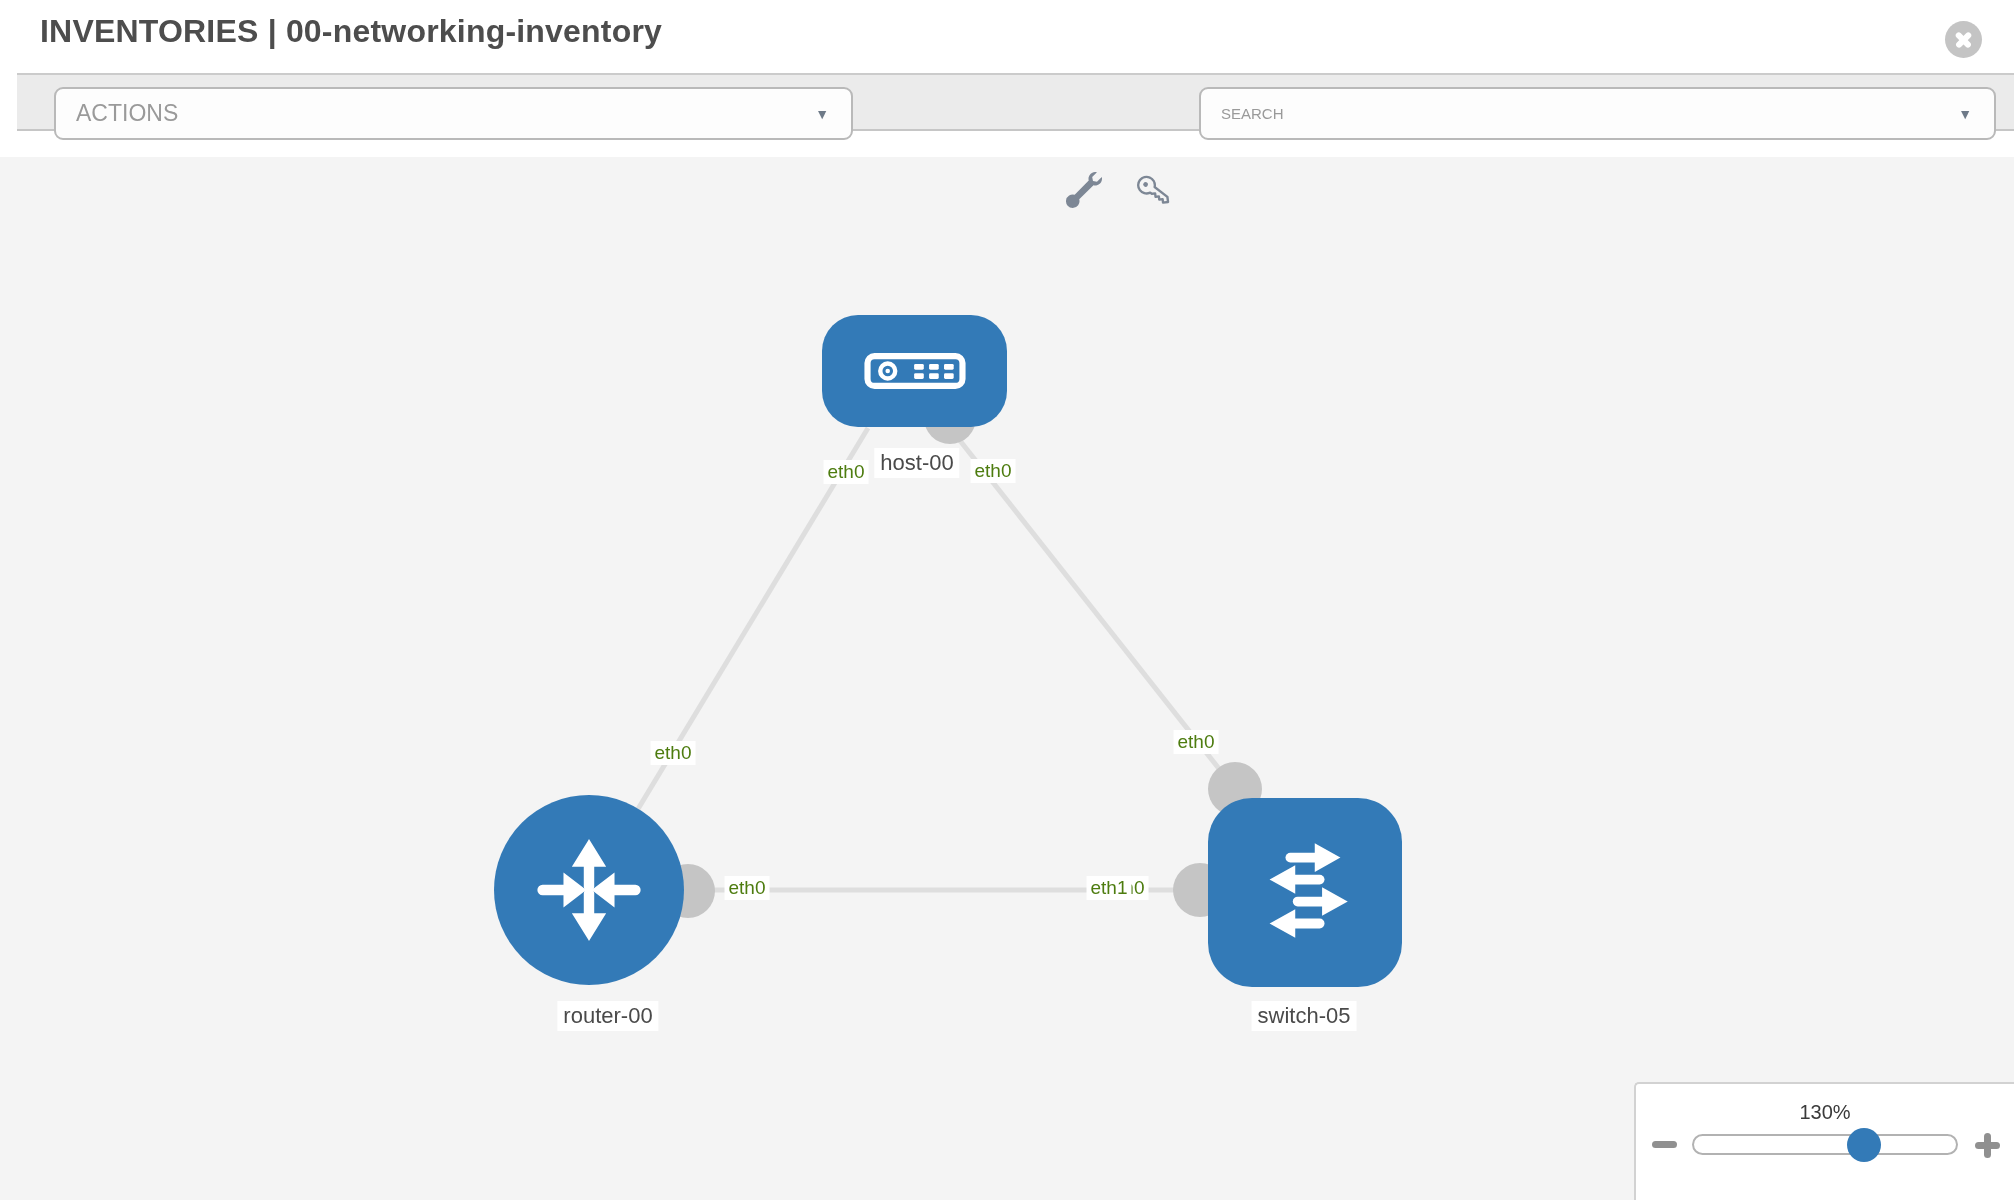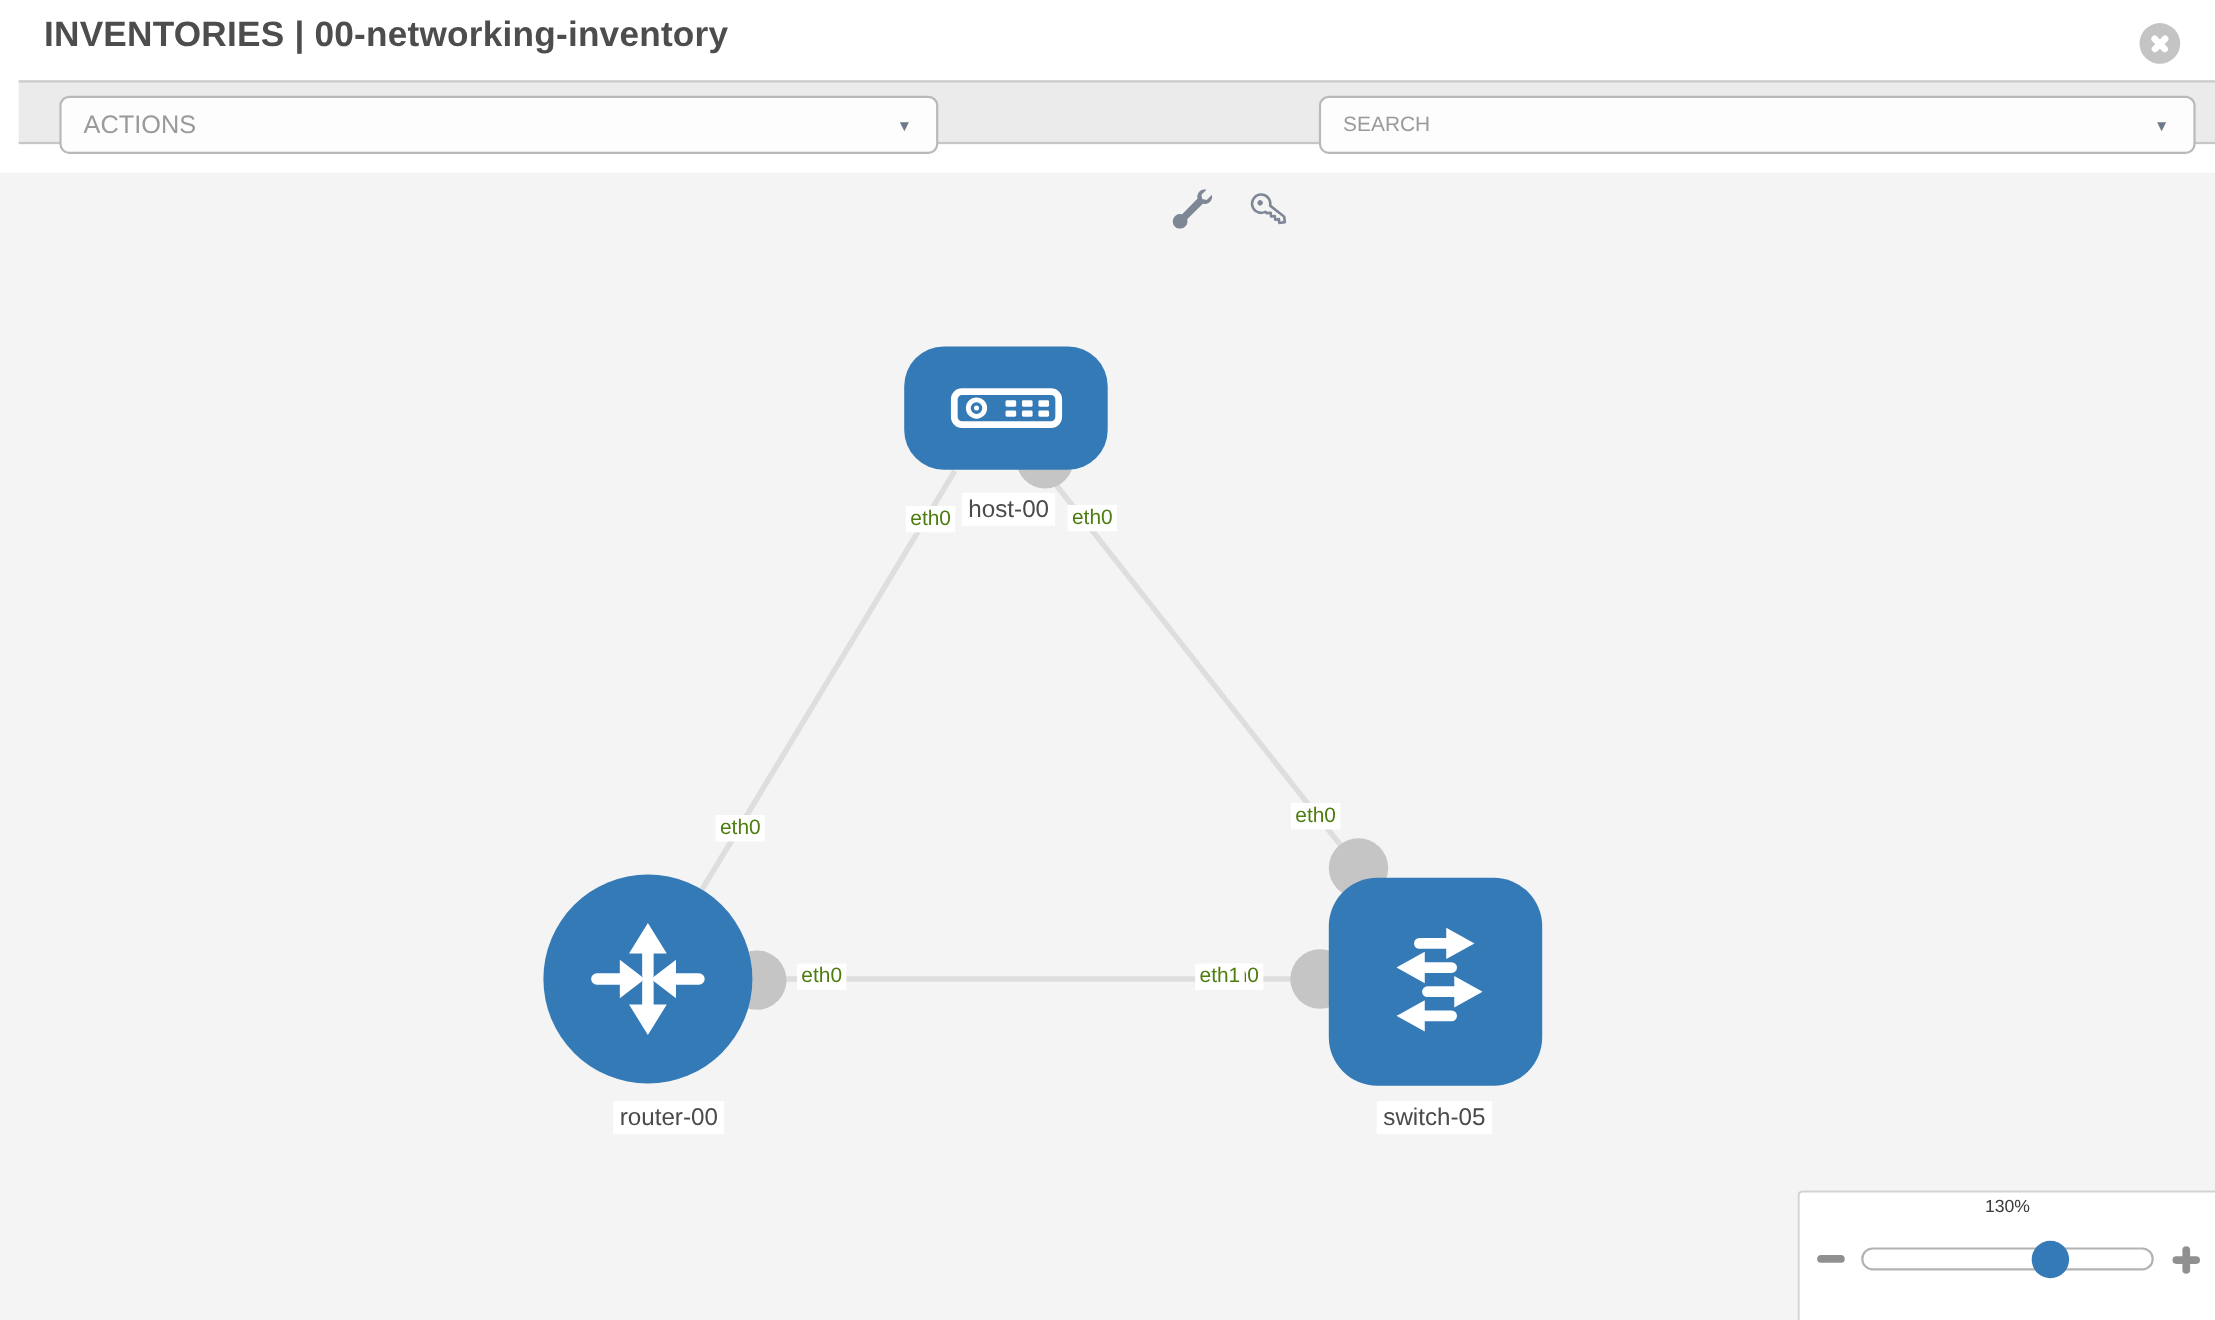"SEARCH" .search-combo input { font-size: 19px -> 15px }
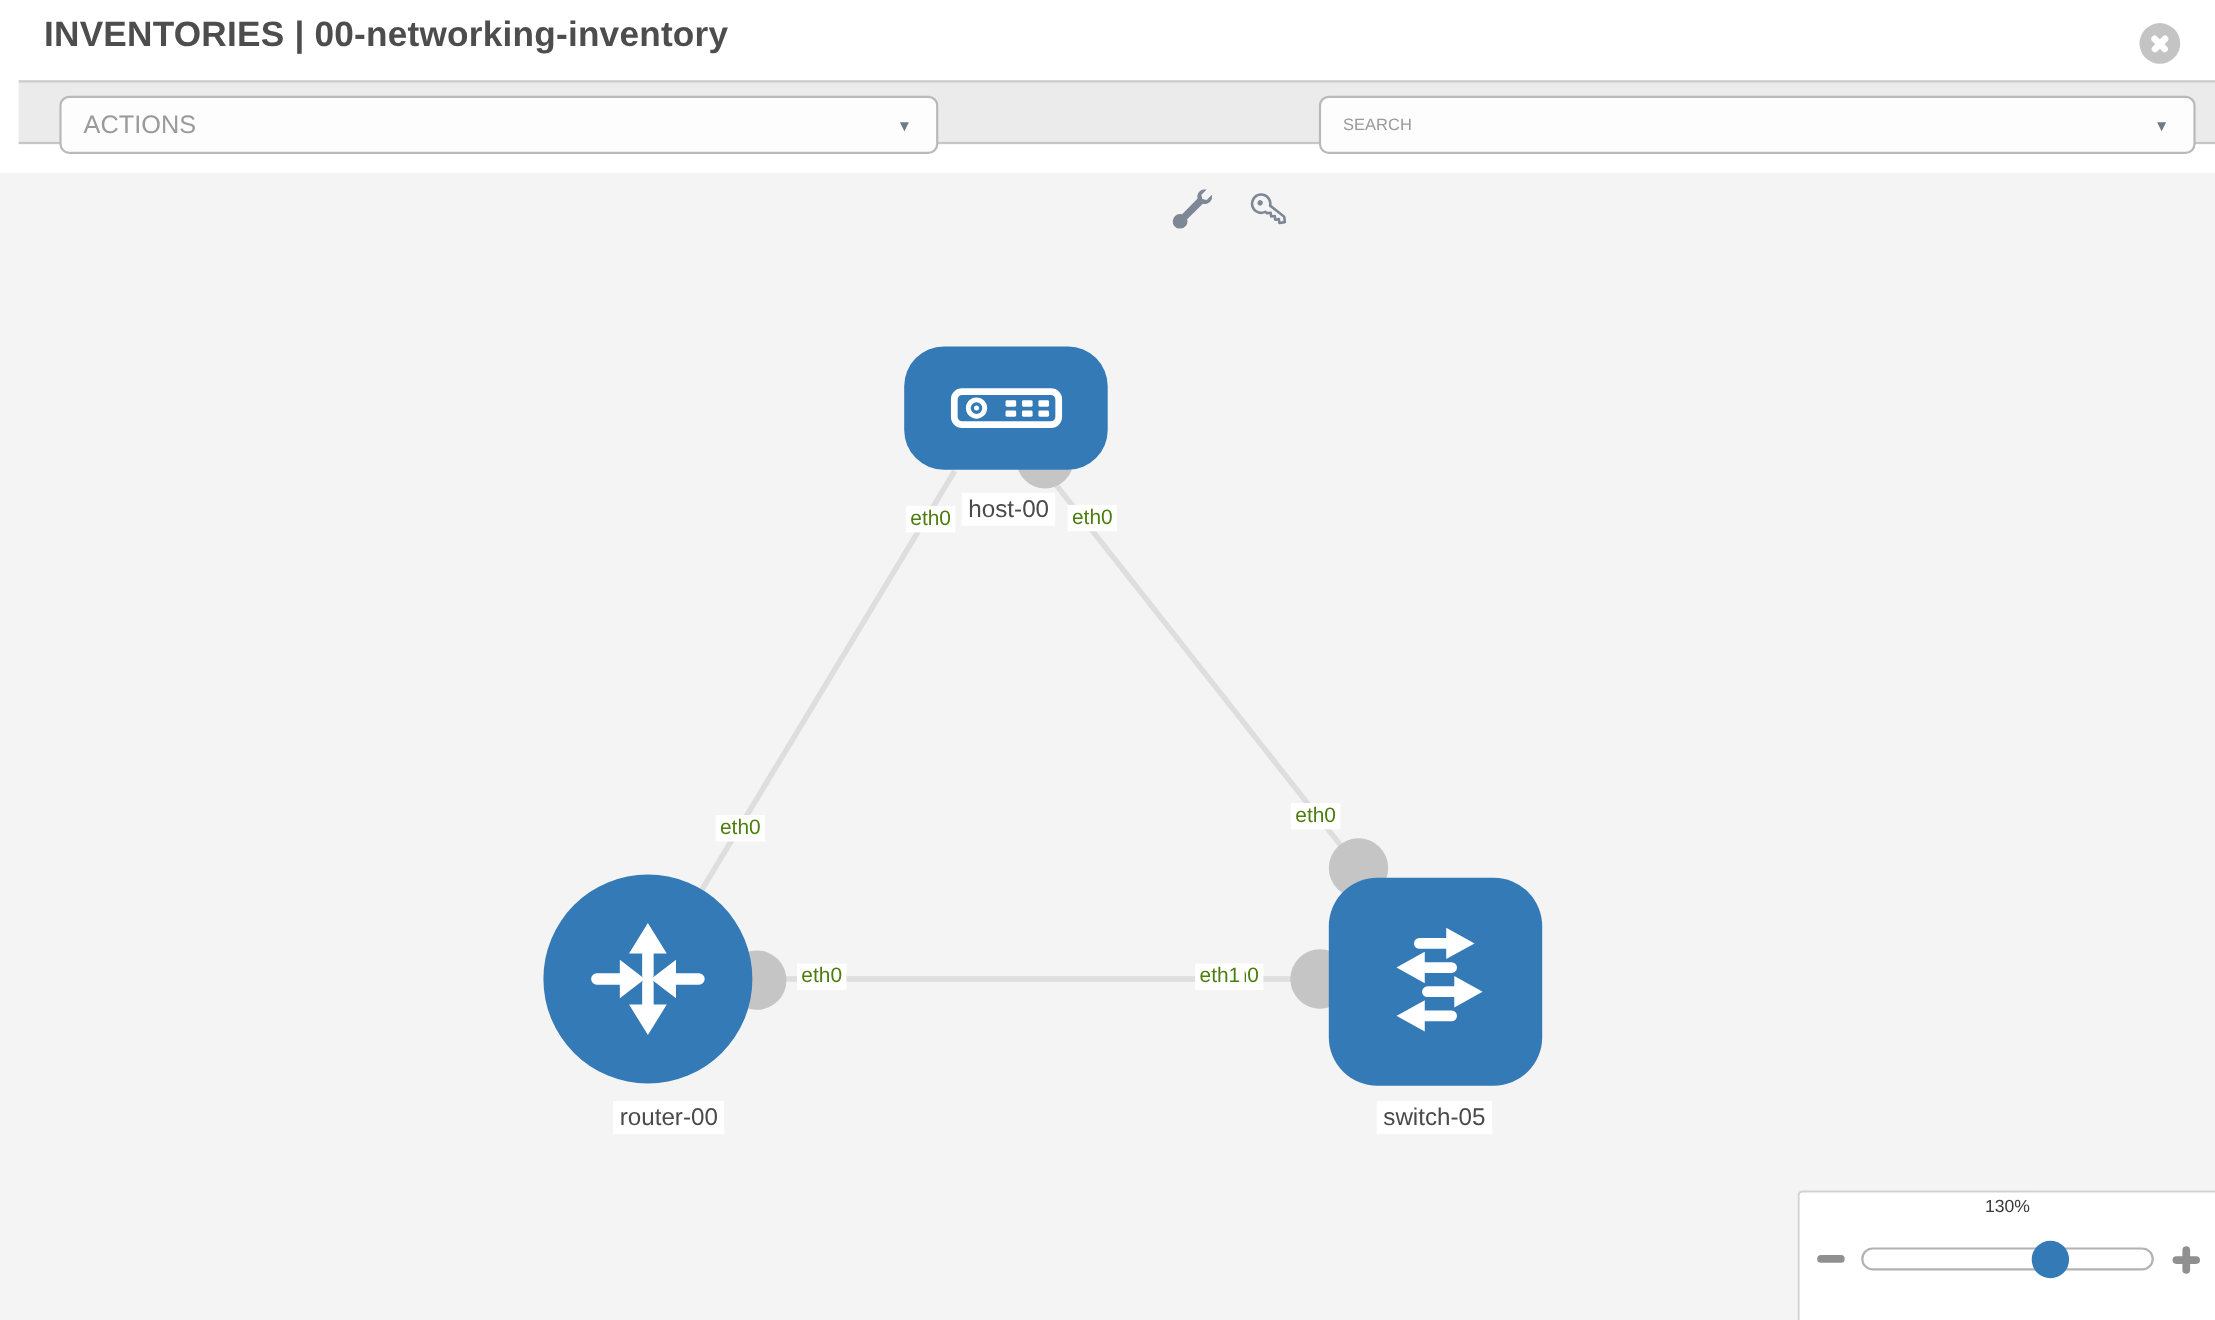"130%" .zoom-level { font-size: 16px -> 20px; top: 5px -> 17px }
